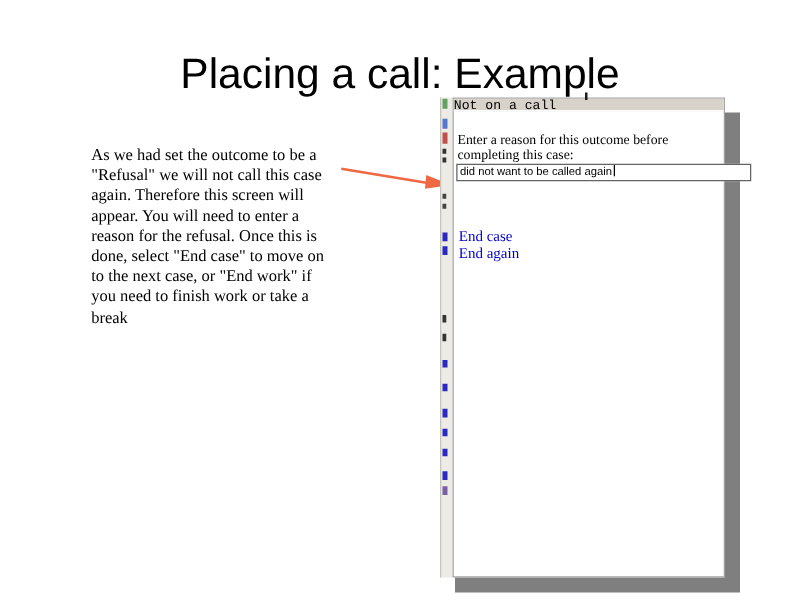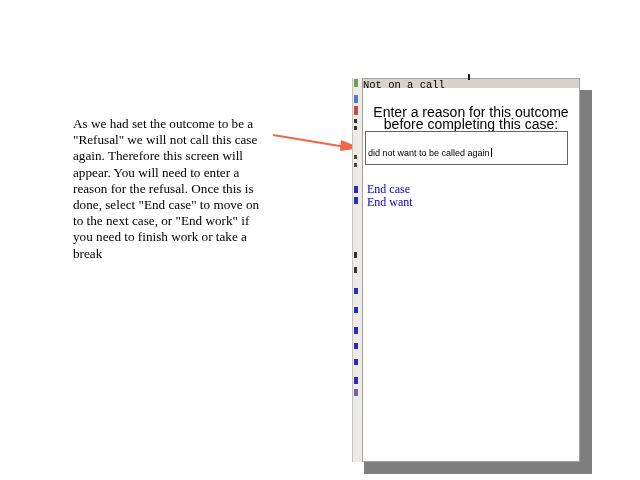"Placing a call: Example" div.title { html: none -> <div>Placing a call: Example</div> }
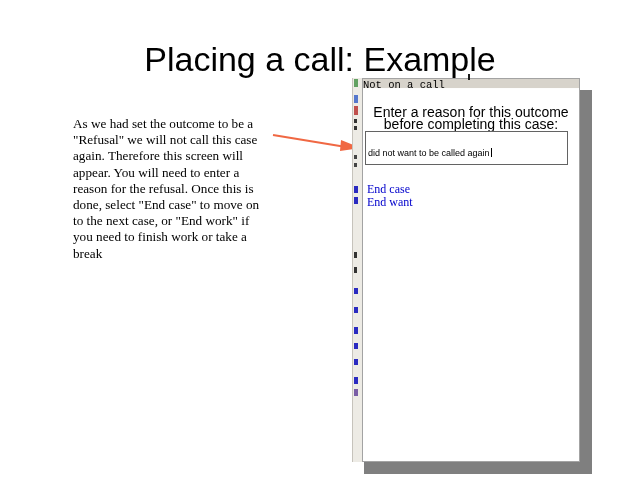"Enter a reason for this" .instruction { font-family: Liberation Sans, sans-serif -> Liberation Serif, serif; font-size: 14px -> 11px; text-align: center -> none }
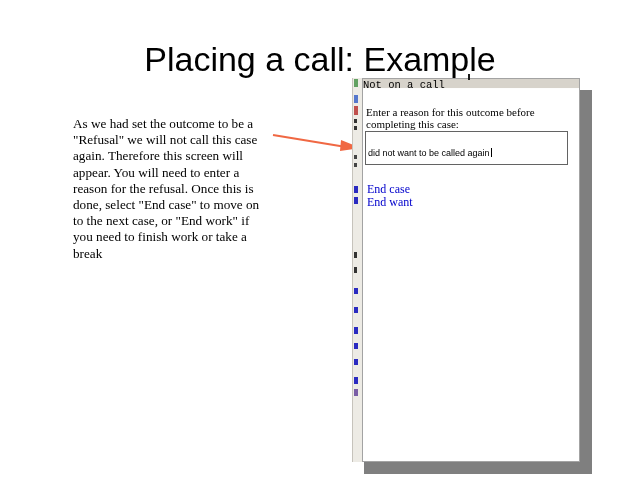"did not want to be" .textbox { padding: 16px 2px -> 0 2px; width: 203px -> 236px }
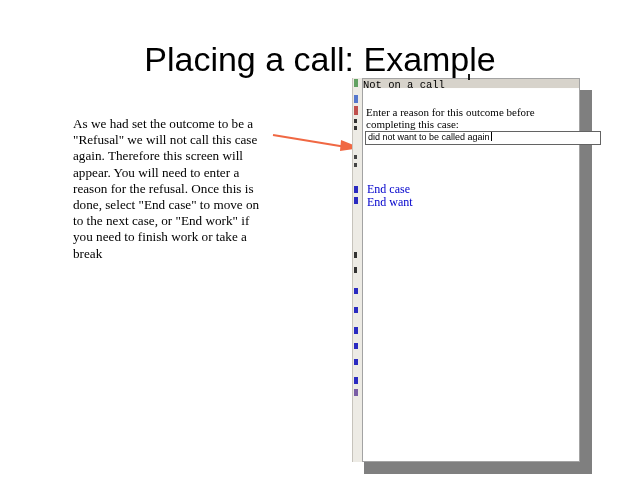"End want" a.shot-link { text: want -> again }
